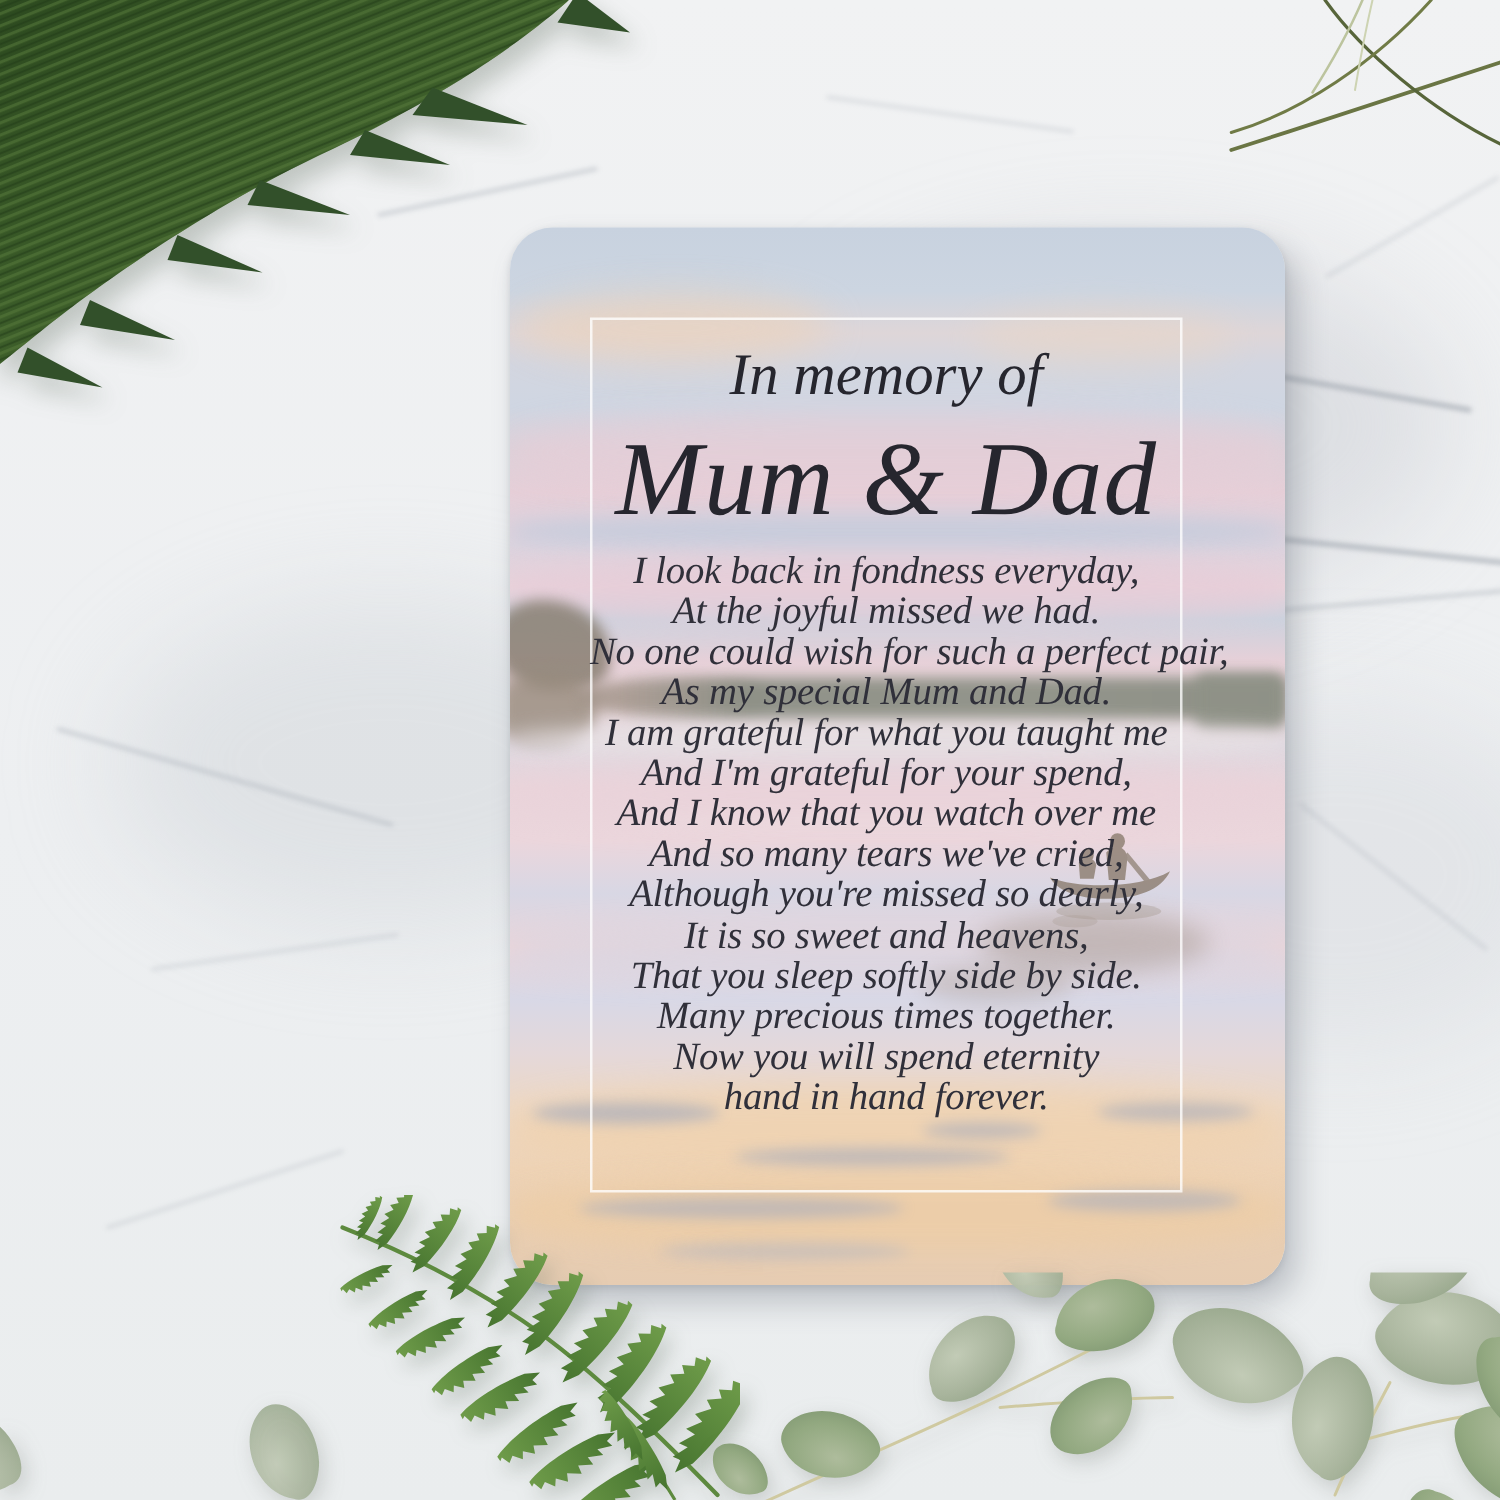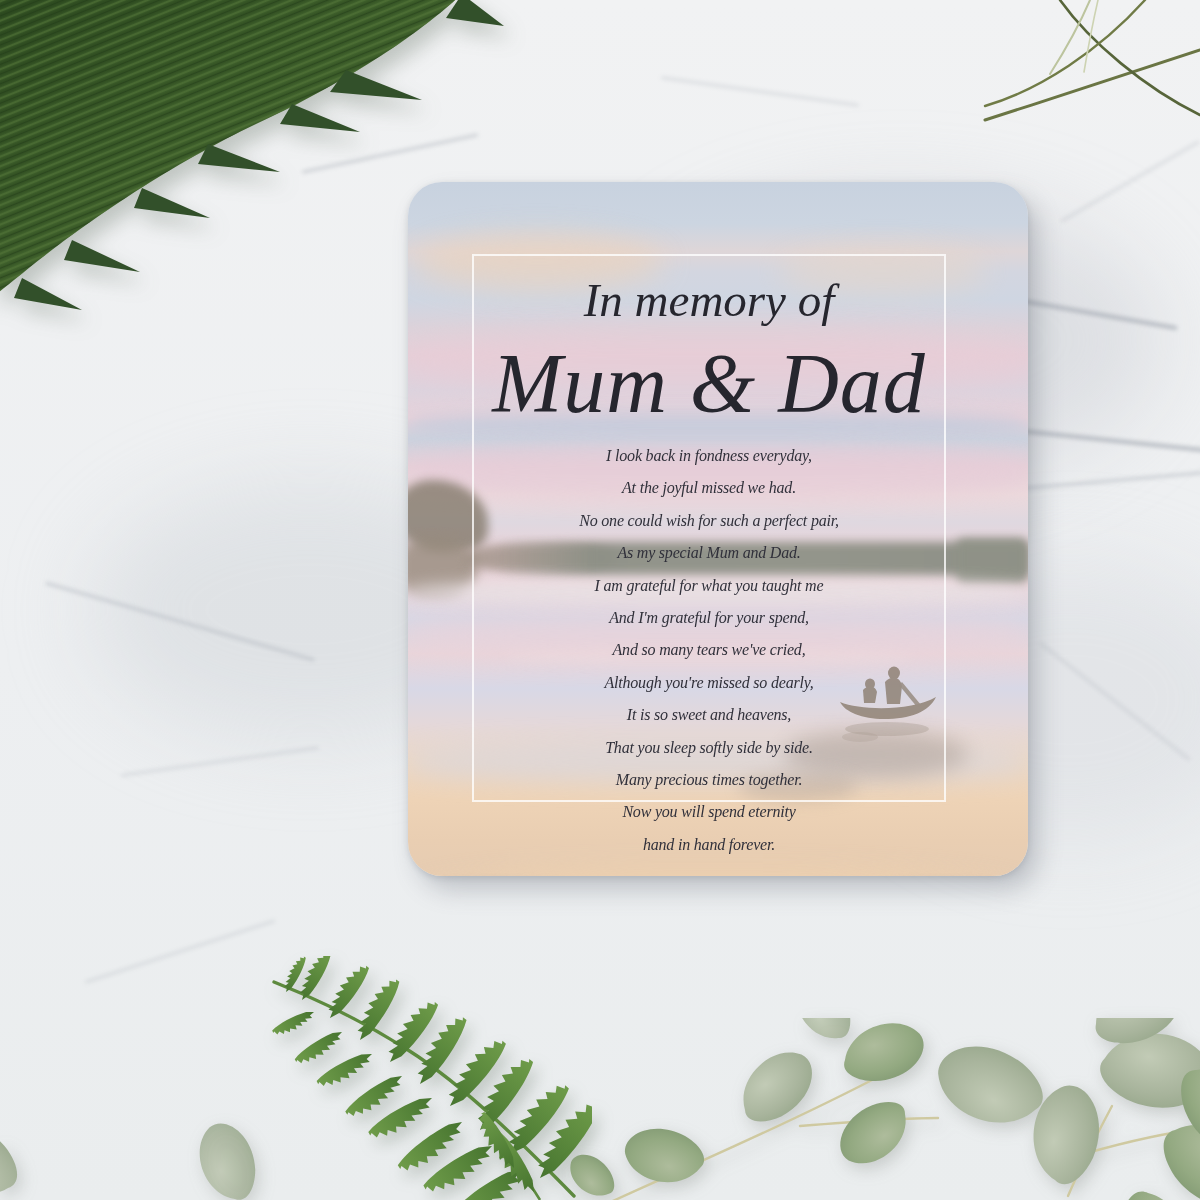"In memory of" .card { height: 694px -> 846px }
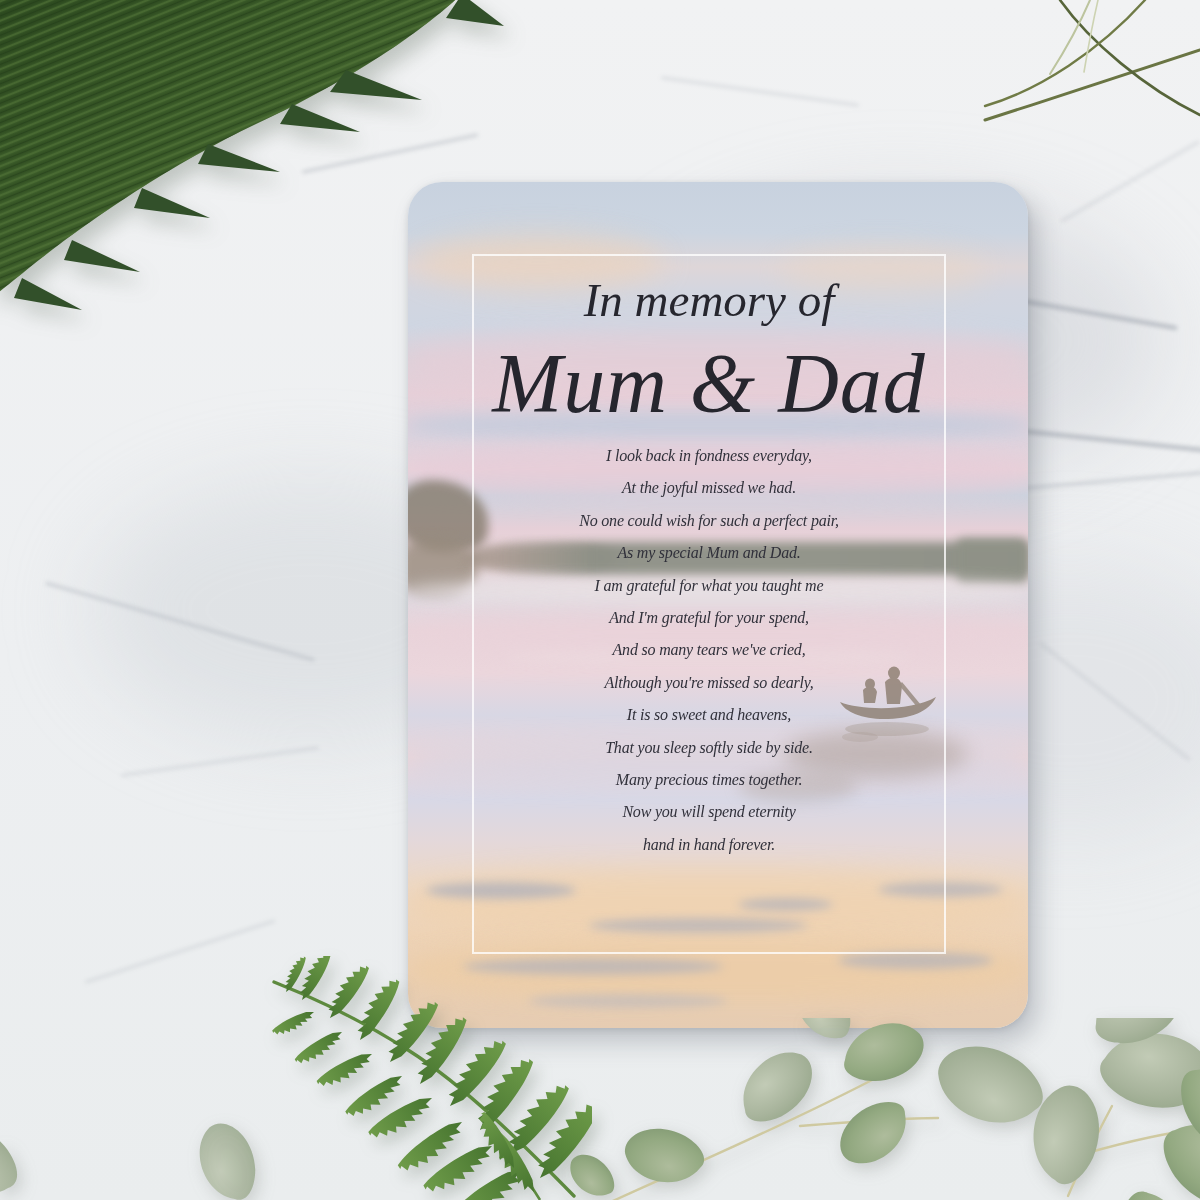"I look back in fondness" .poem { font-size: 16px -> 31px }
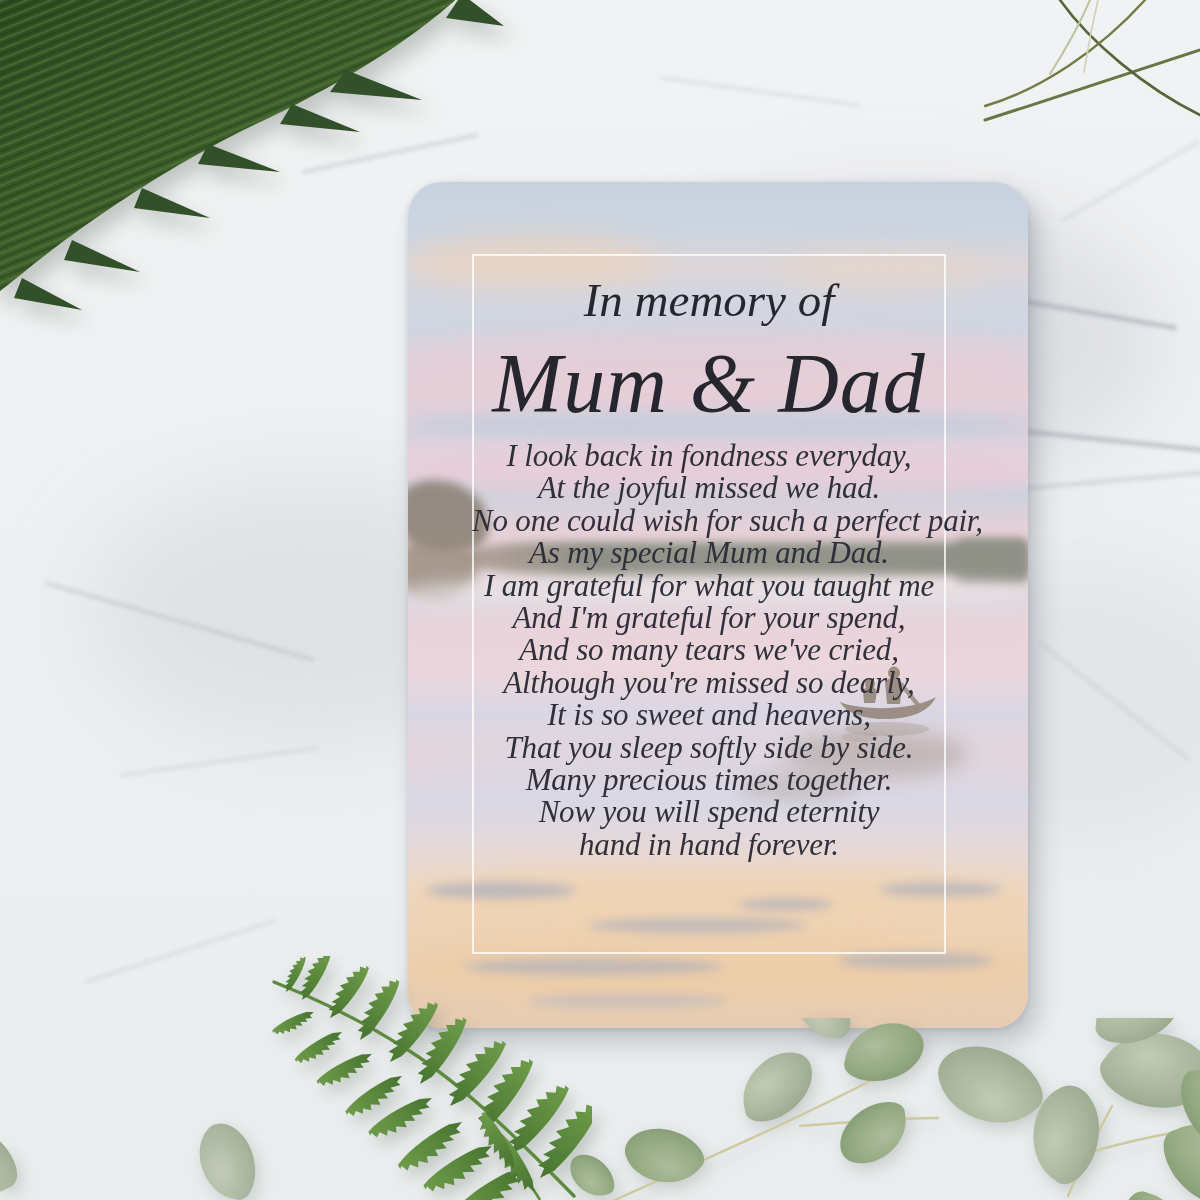"And I know that you" div { html: none -> <div>And I know that you watch over me</div> }
